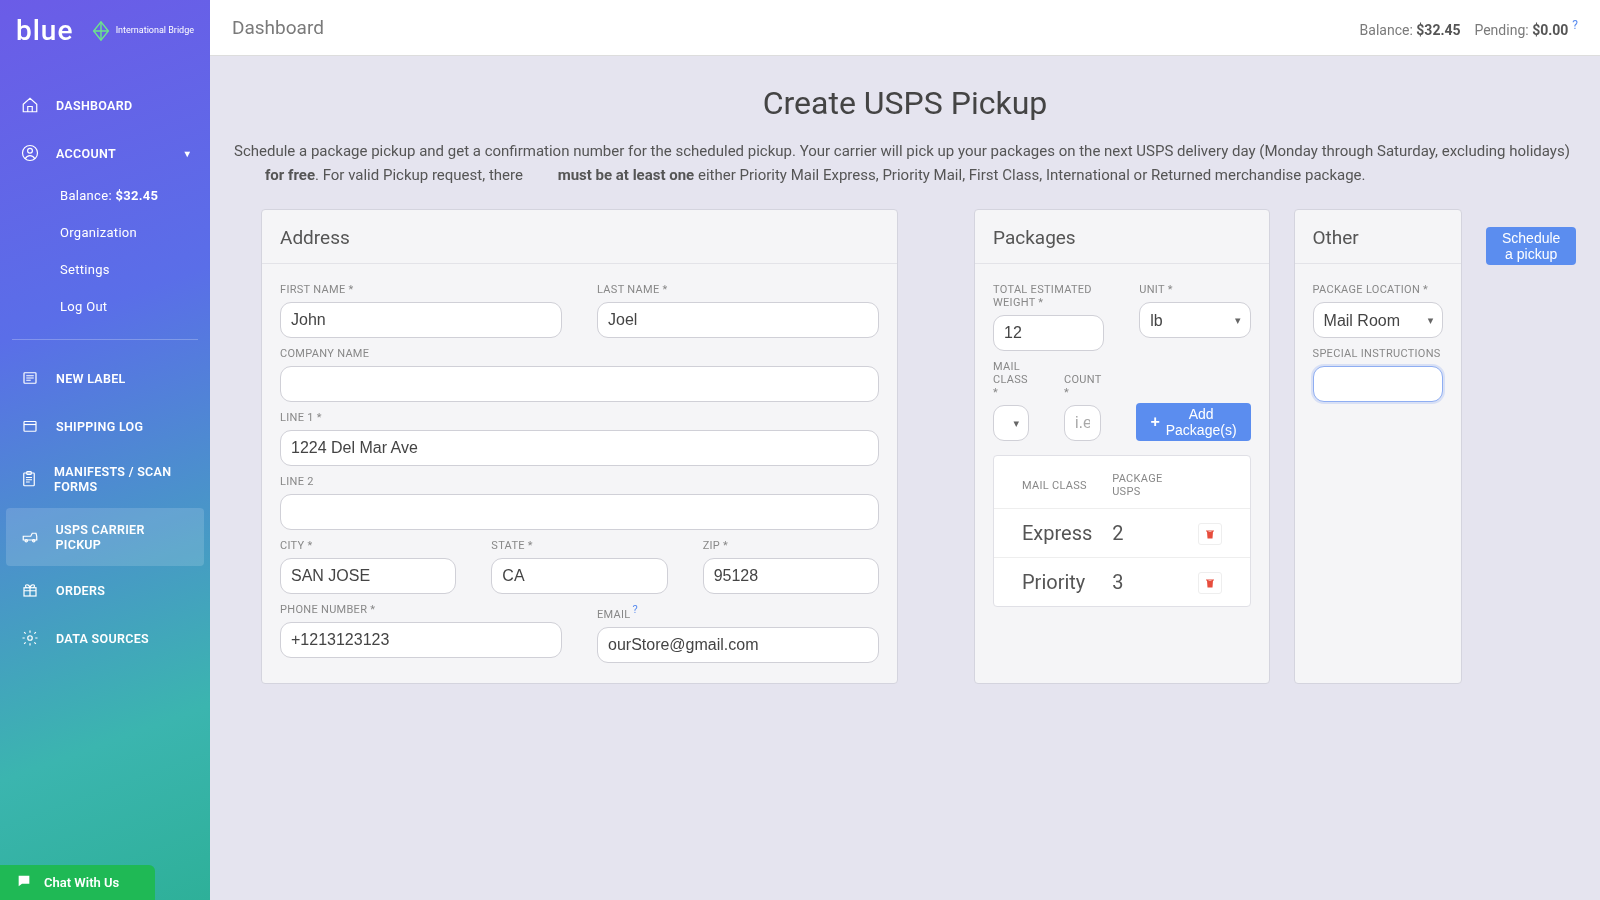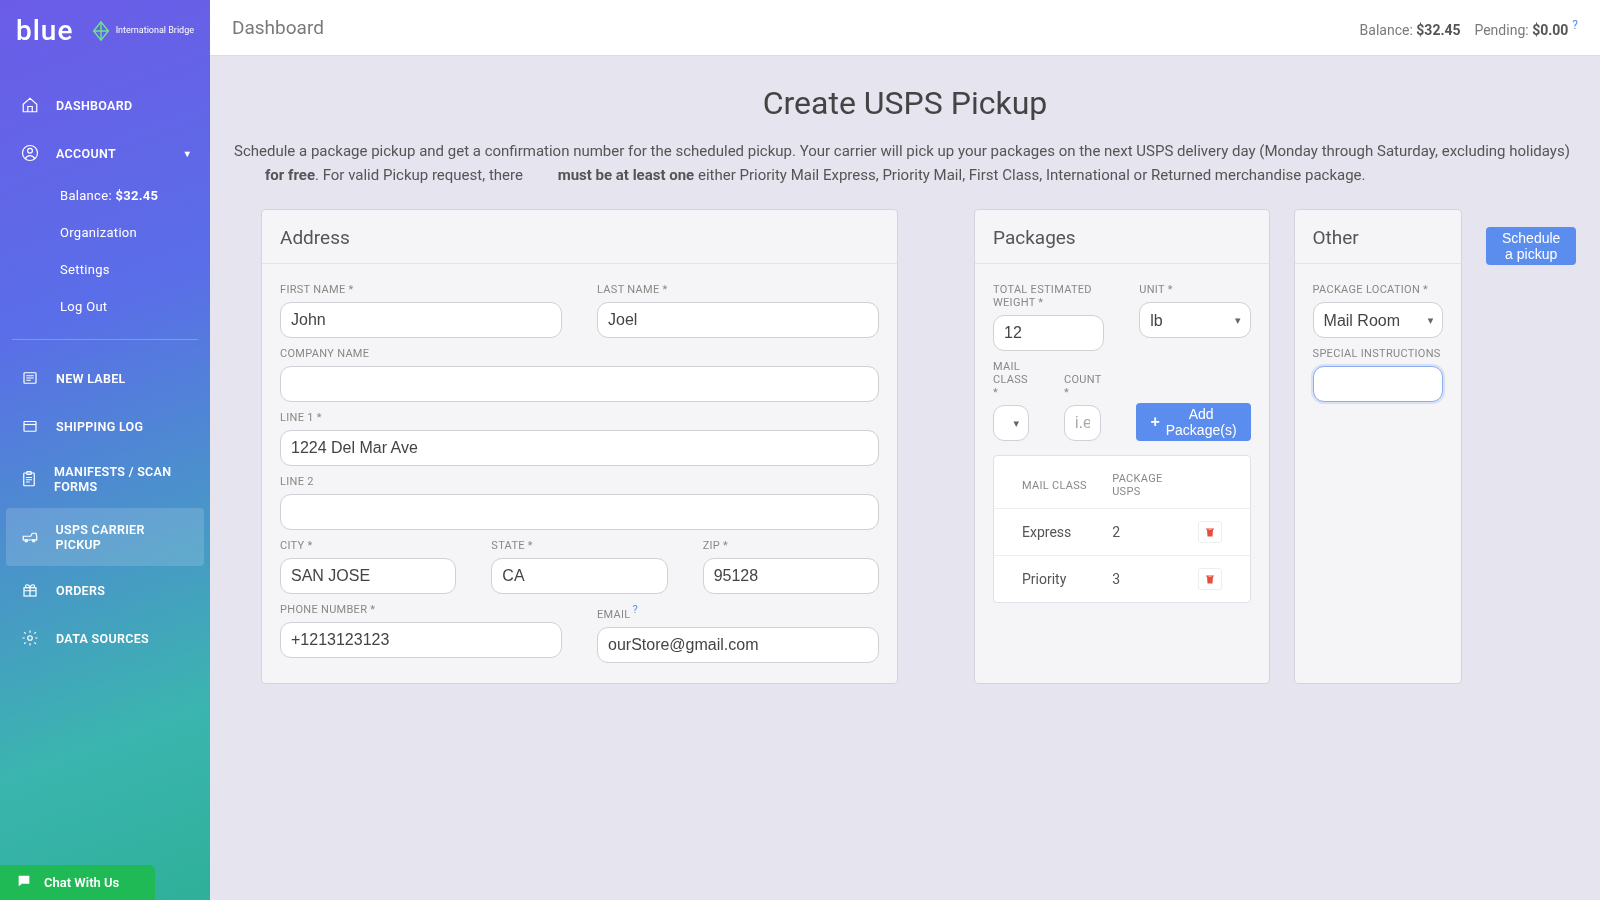"Express" .t-head, .t-row { font-size: 14px -> 20px }
